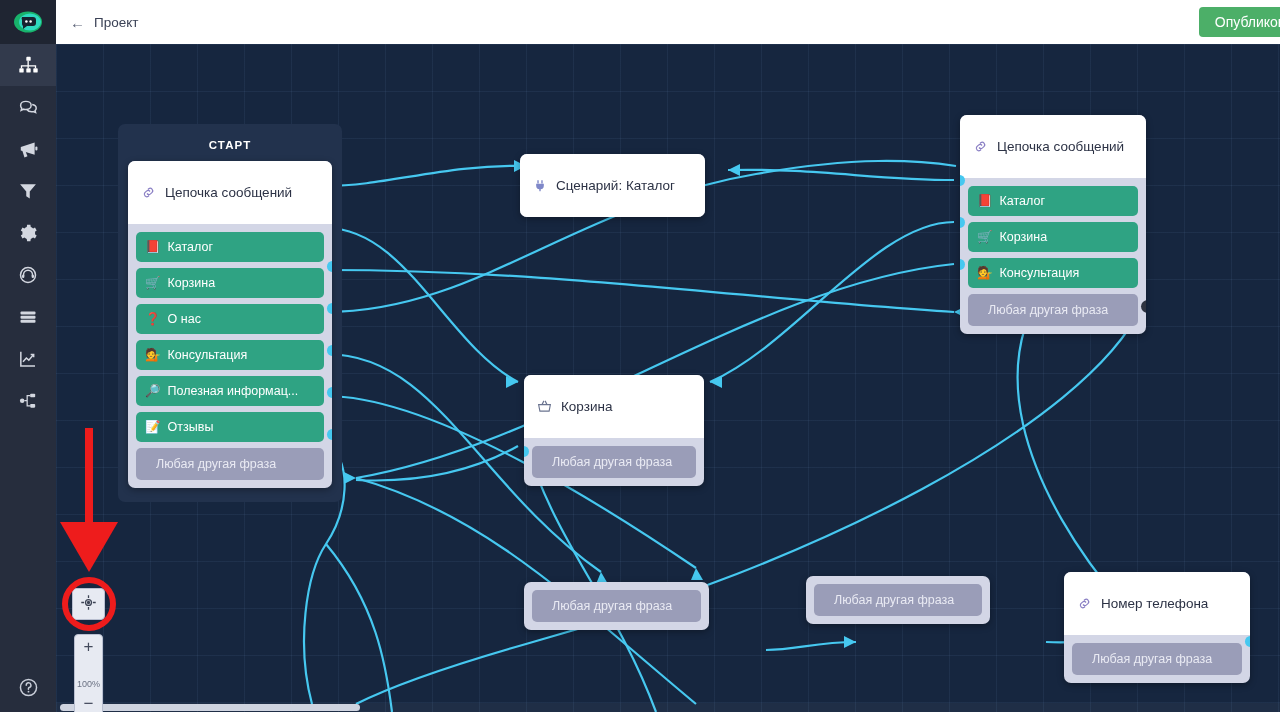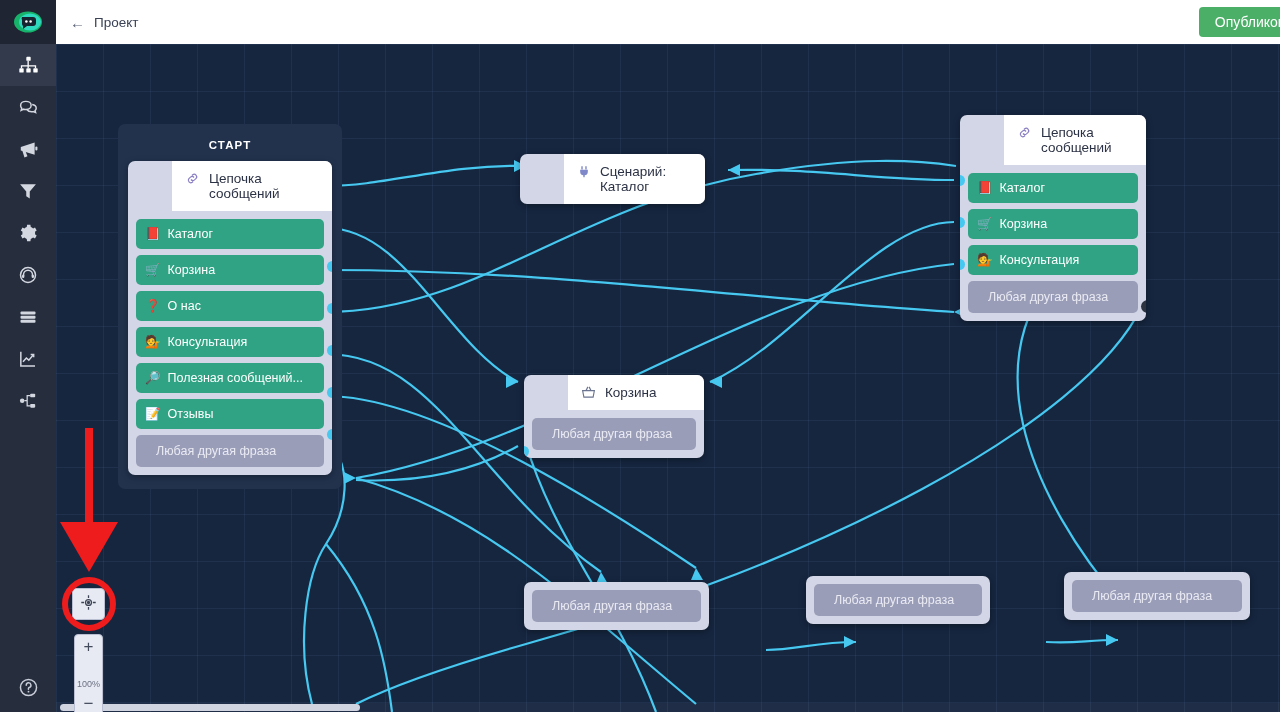"Цепочка сообщений" .node-head { margin-left: 44px -> none; padding: 10px 13px -> 24px 13px }
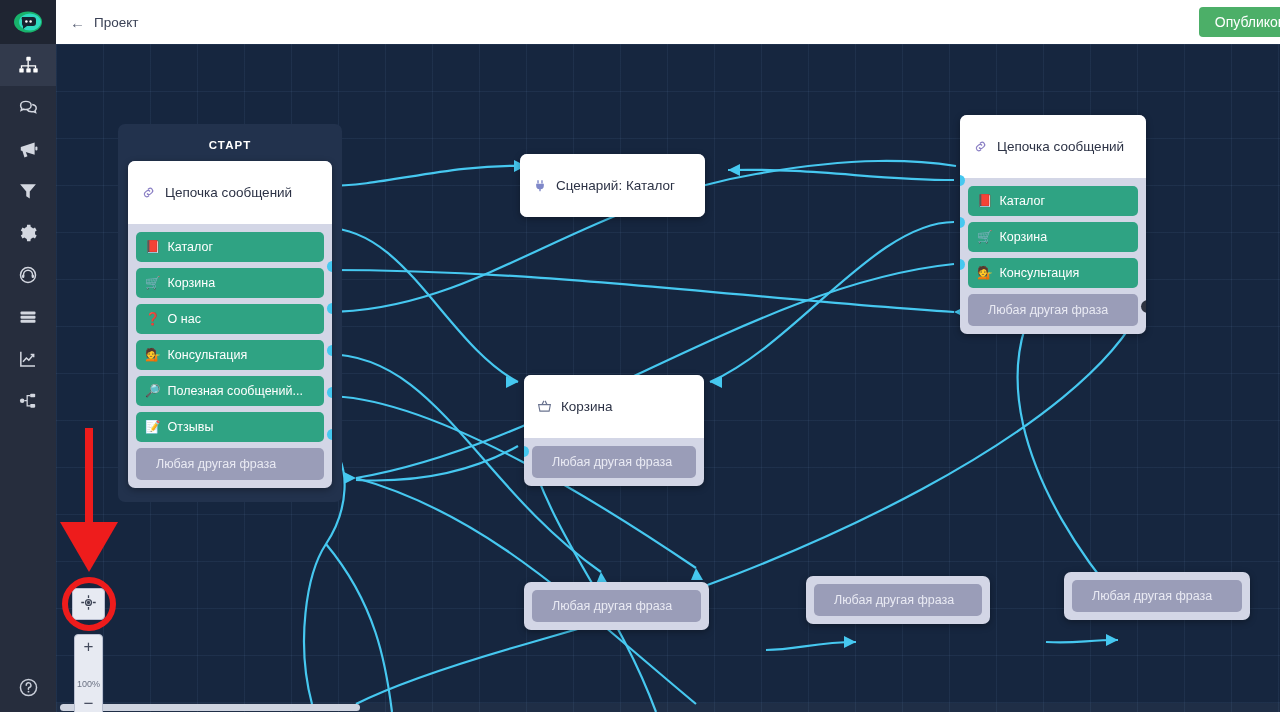"Полезная сообщений..." span { text: сообщений -> информац }
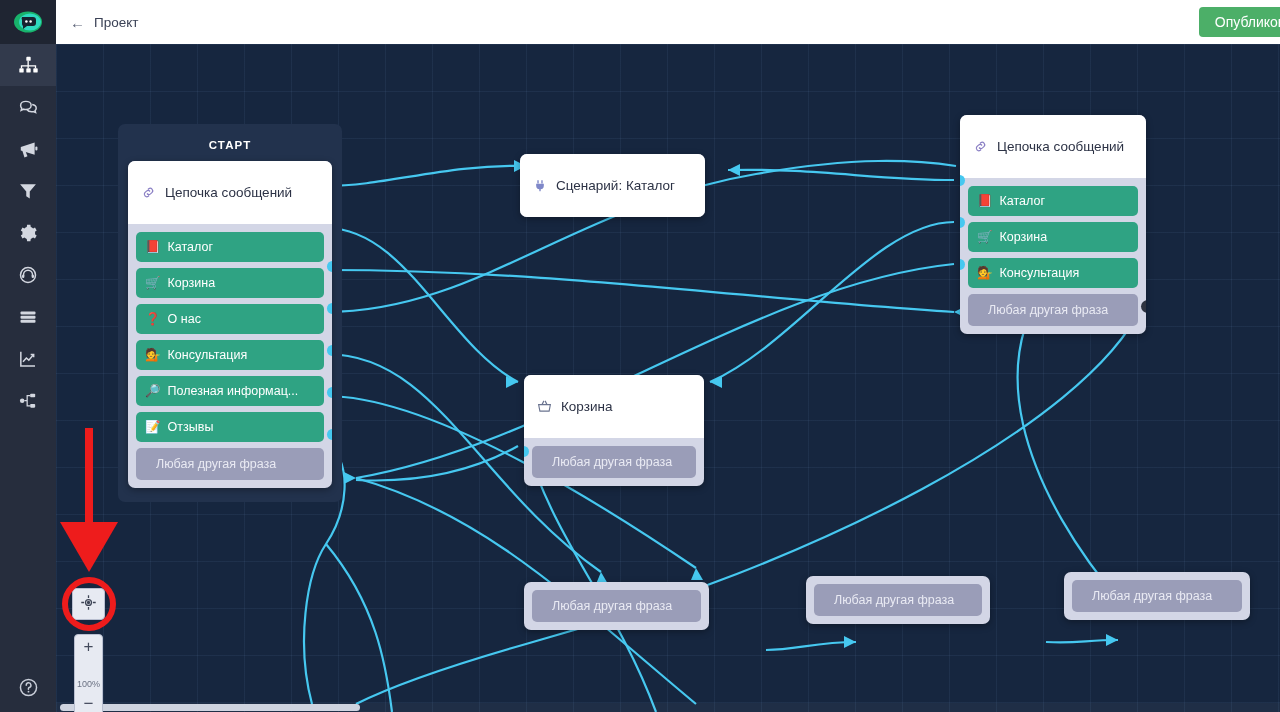"Номер телефона" div.node-head { html: none -> <div> <span> <svg> <path></path> <path></path> </svg> </span> <span>Номер телефона</span> </div> }
